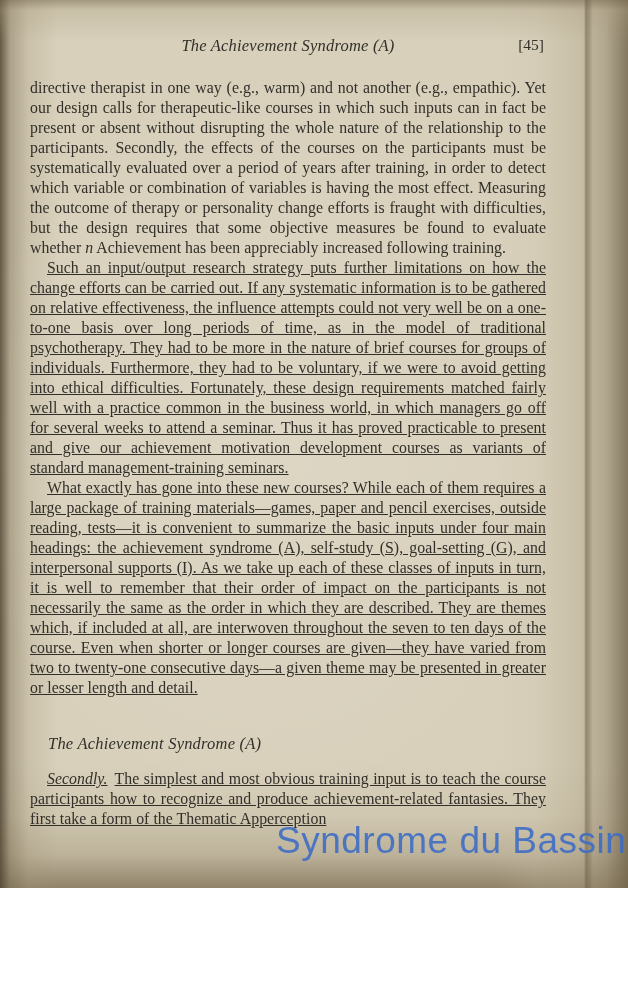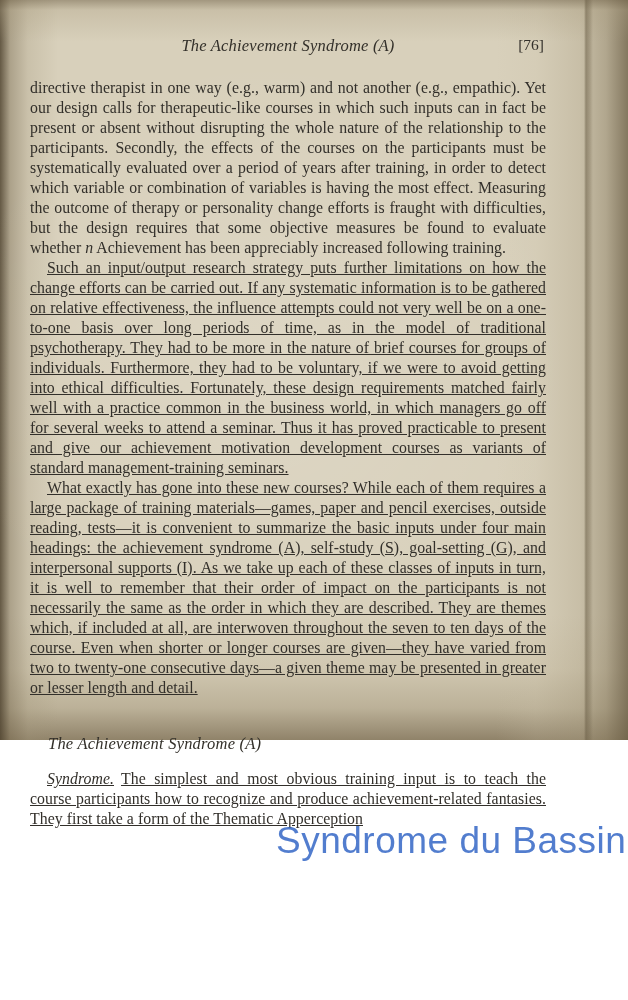"The Achievement Syndrome (A)" .photo { height: 740px -> 888px }
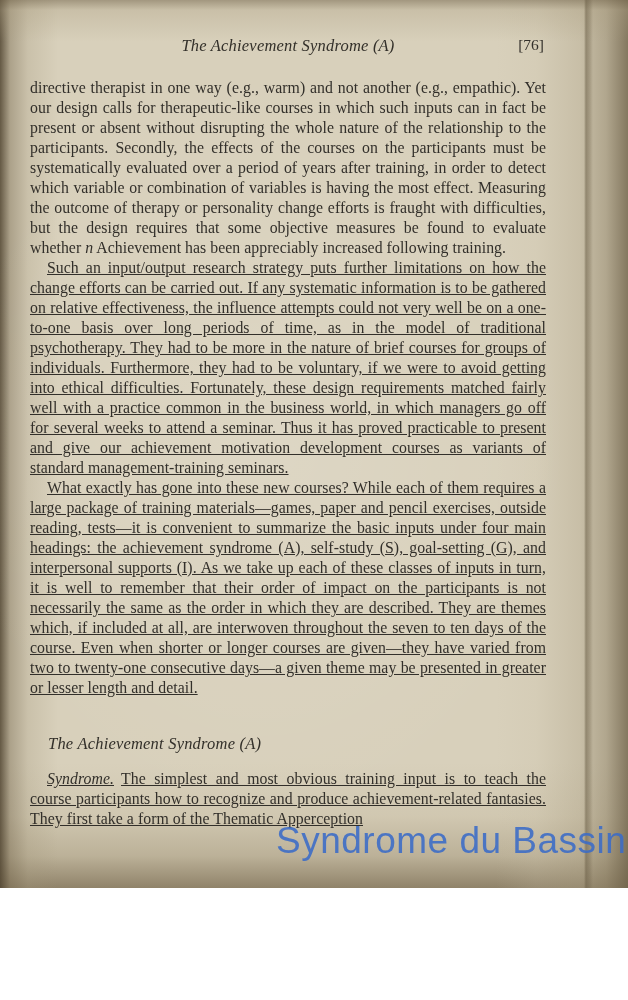"[76]" span.page-number { text: 76 -> 45 }
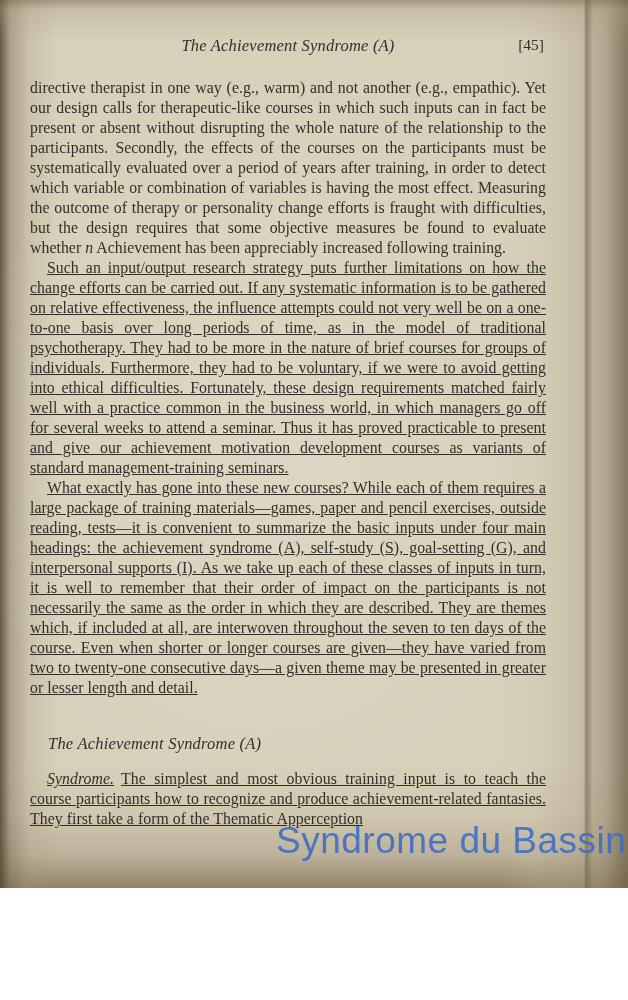"Syndrome." i.lead { text: Syndrome -> Secondly }
